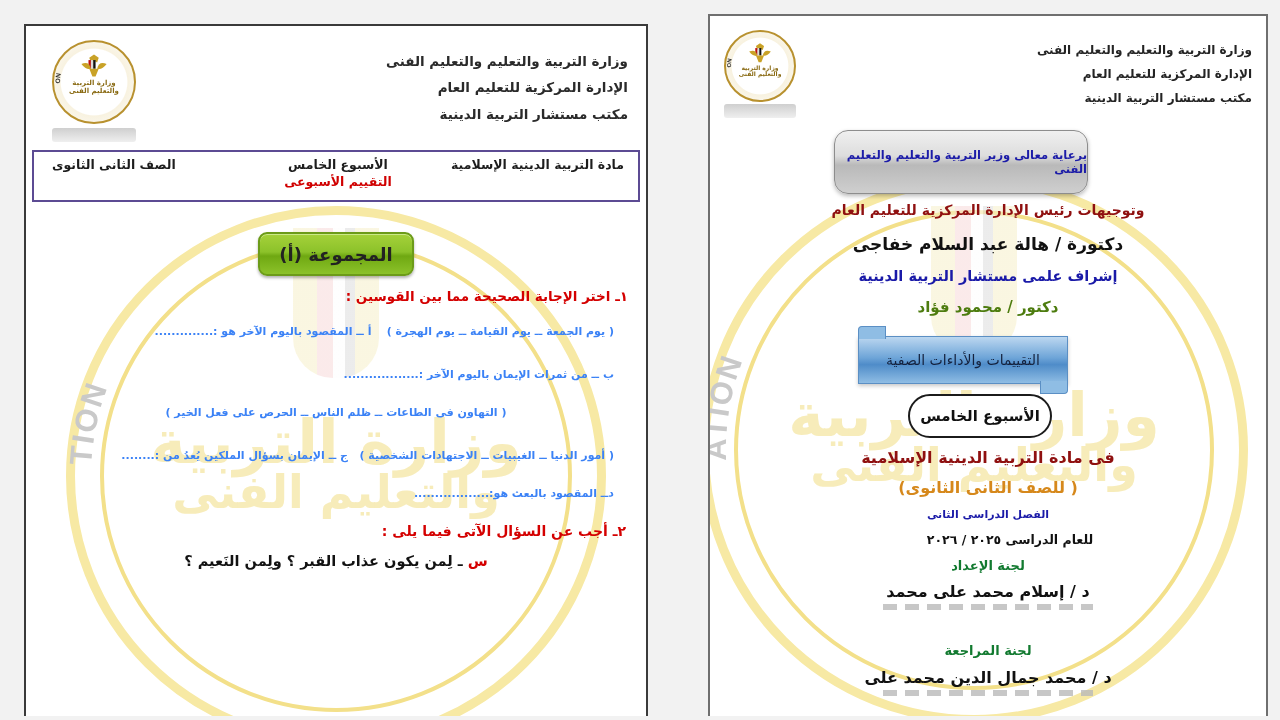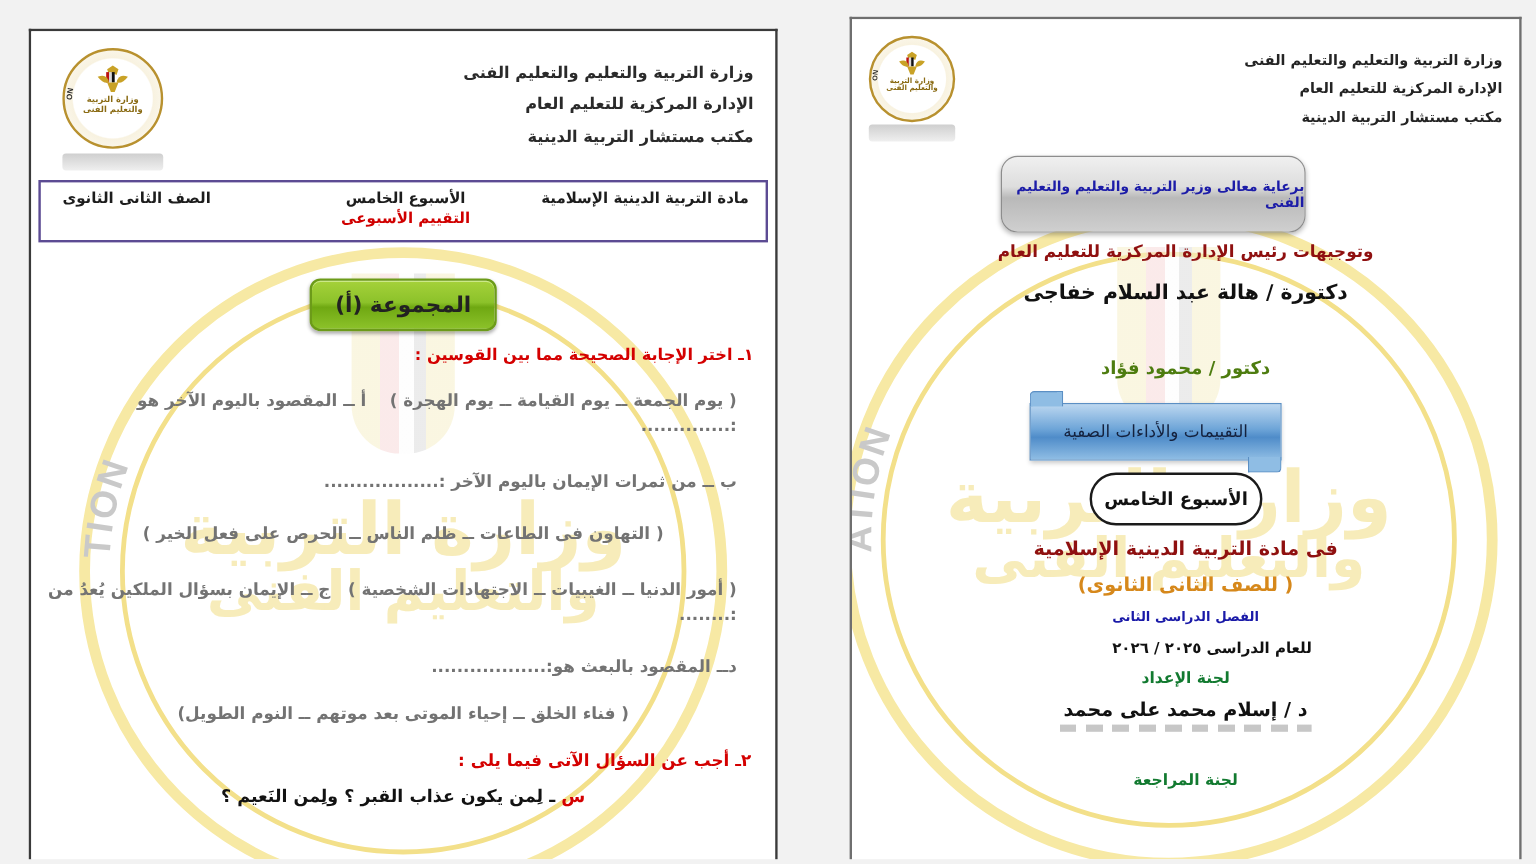"إشراف علمى مستشار التربية الدينية" div.r-line { html: none -> <div>إشراف علمى مستشار التربية الدينية</div> }
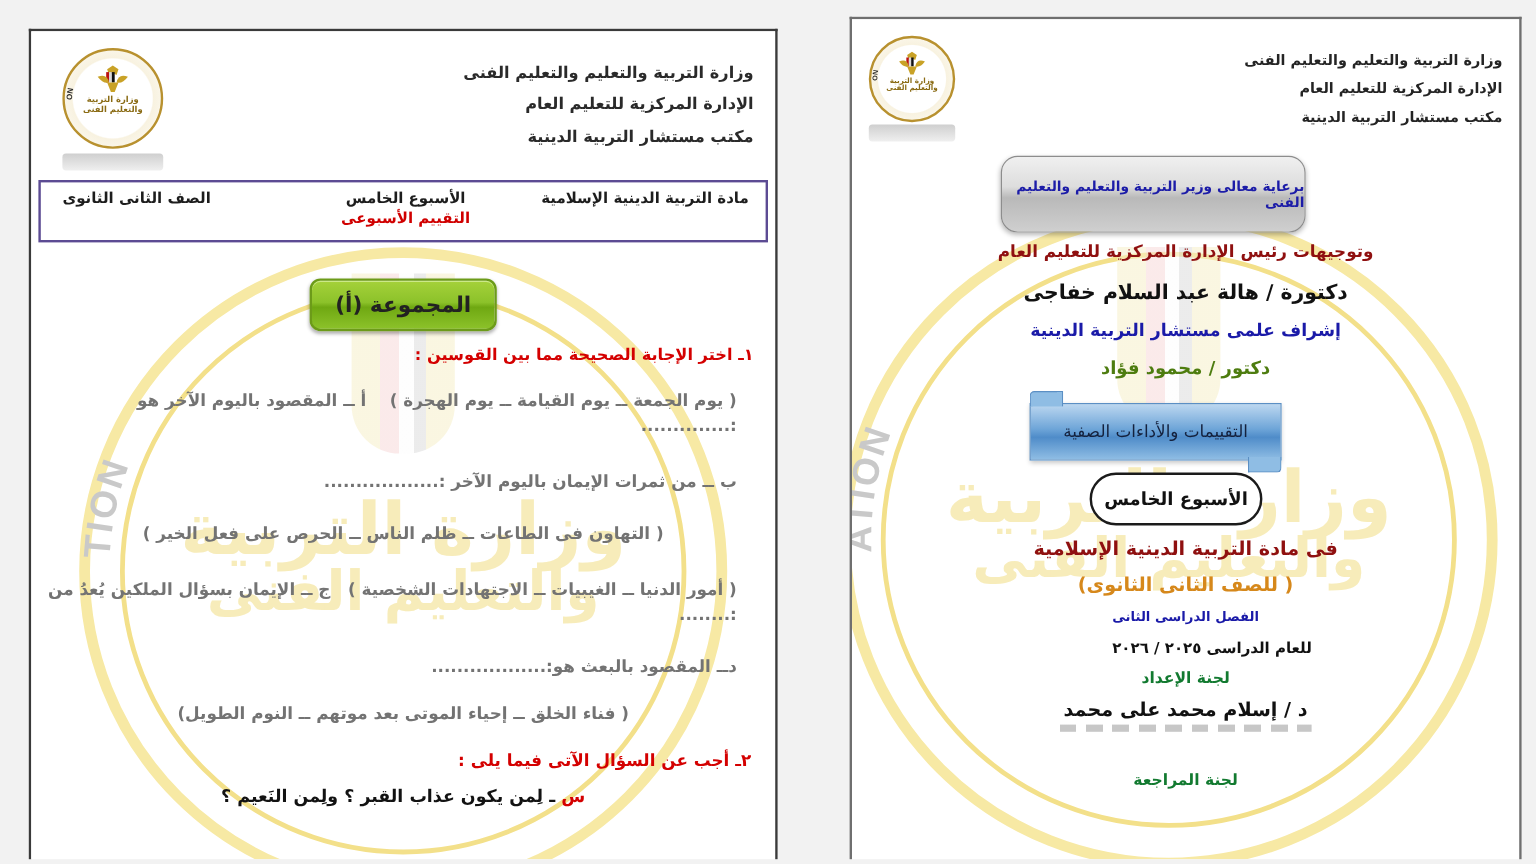"( يوم الجمعة ــ يوم" .q-line { color: #737373 -> #3b82f6; font-size: 14px -> 11px }
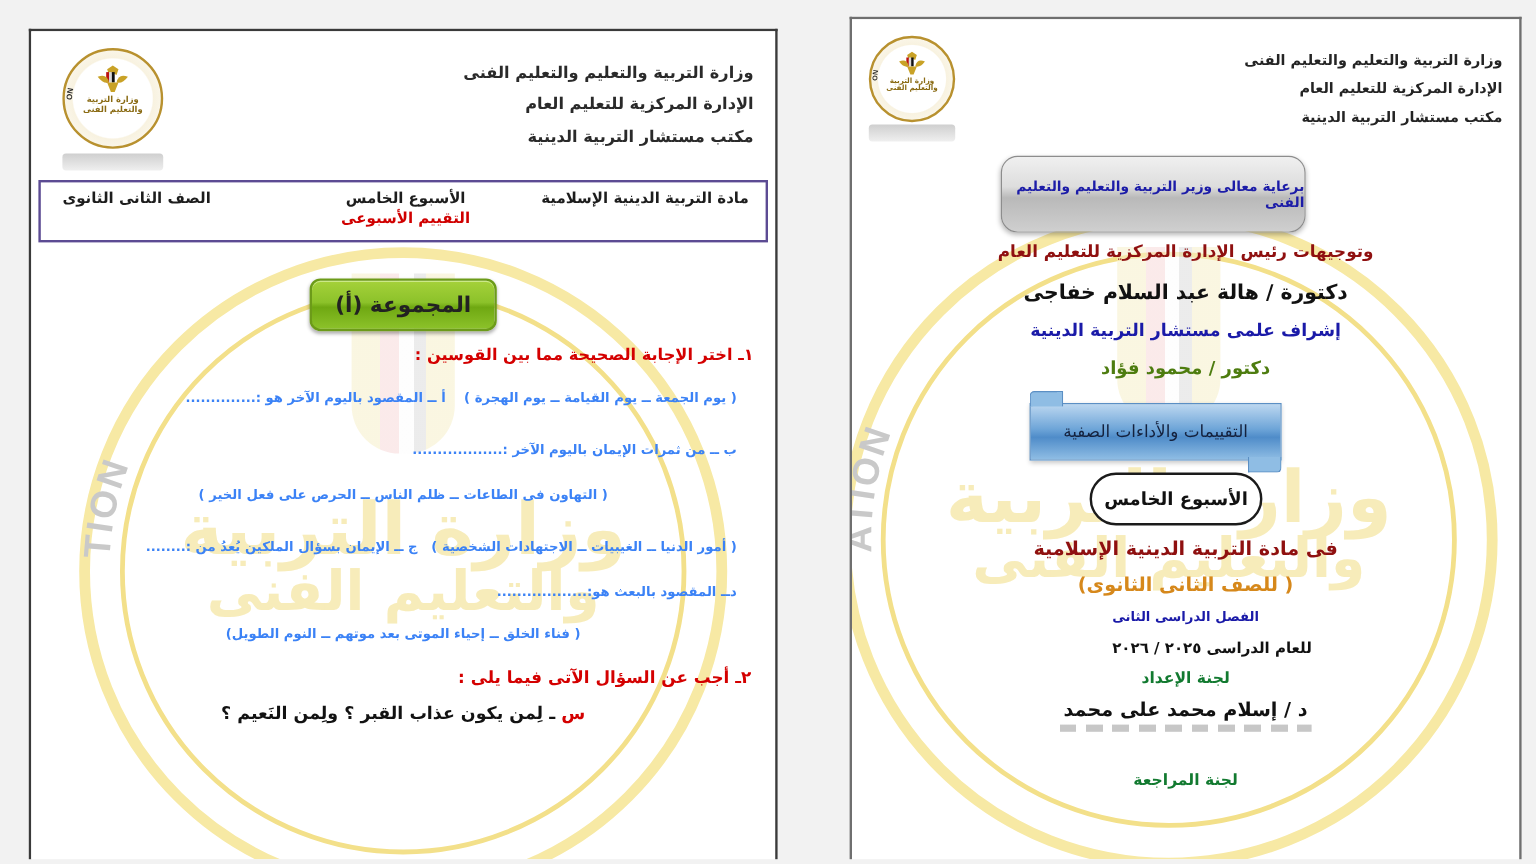"( فناء الخلق ــ إحياء" div.q-line { html: <div> <span>( فناء الخلق ــ إحياء الموتى بعد موتهم ــ النوم الطويل)</span> </div> -> none }
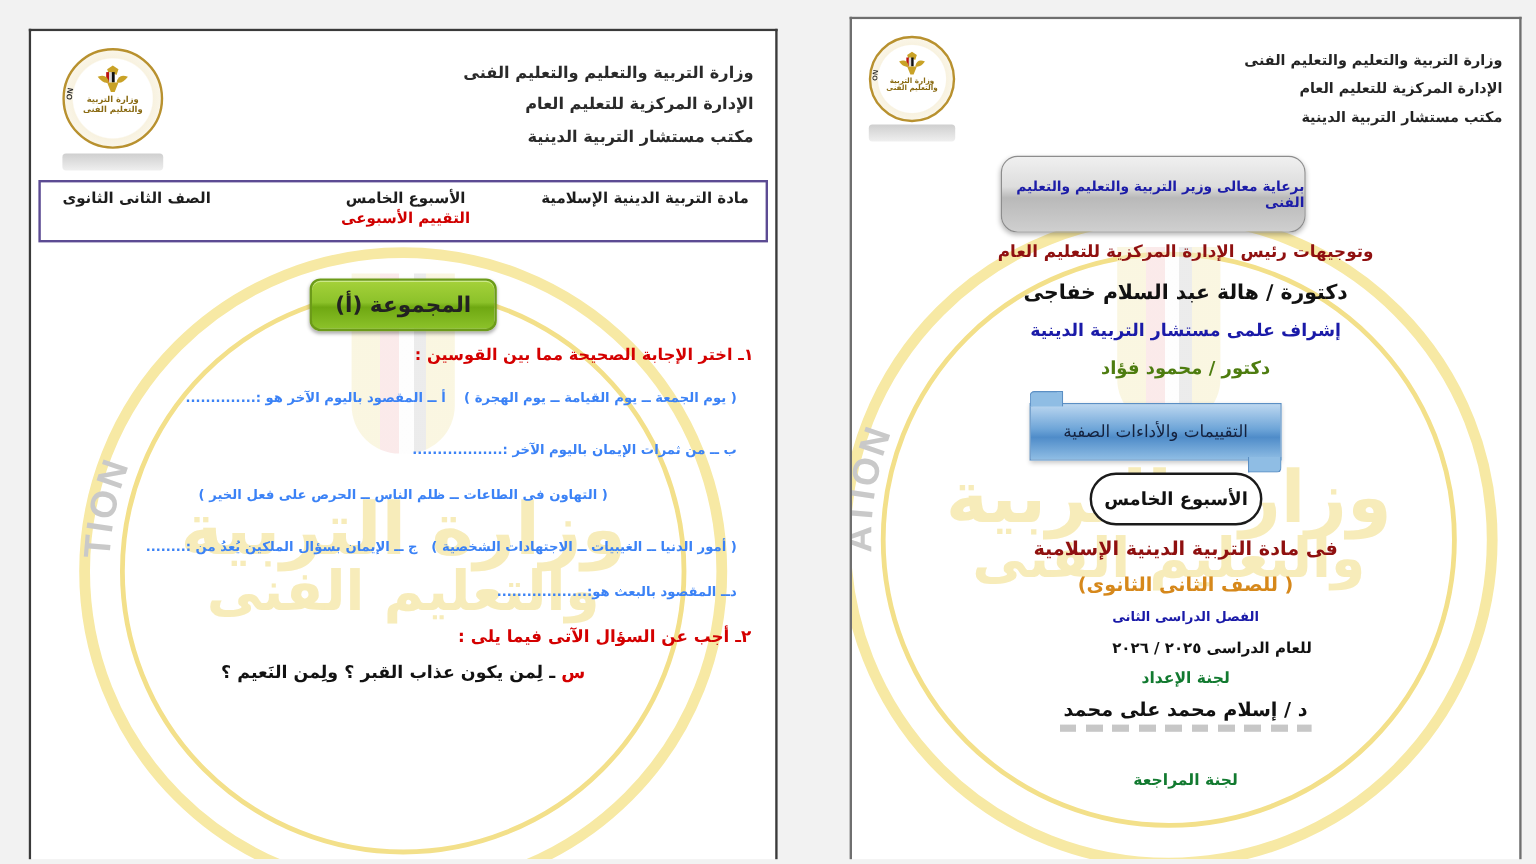"د / محمد جمال الدين" div.r-line { html: none -> <div> <span>د / محمد جمال الدين محمد على</span> <span></span> </div> }
